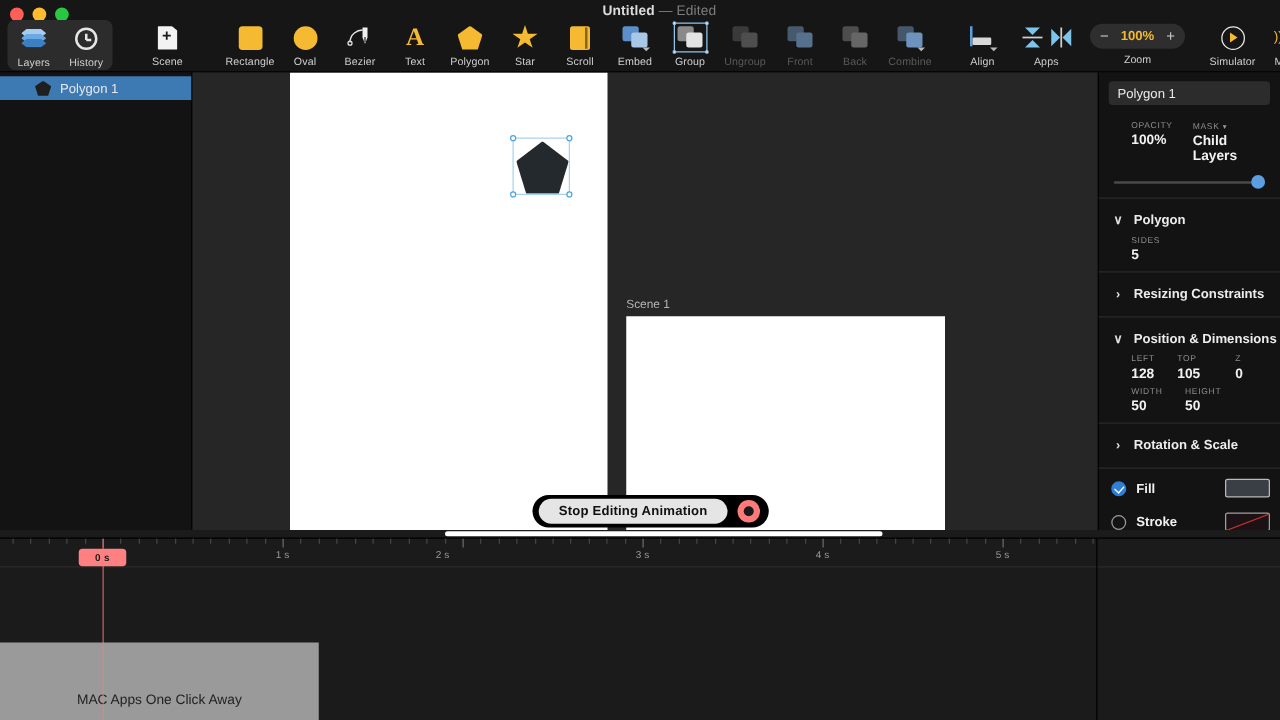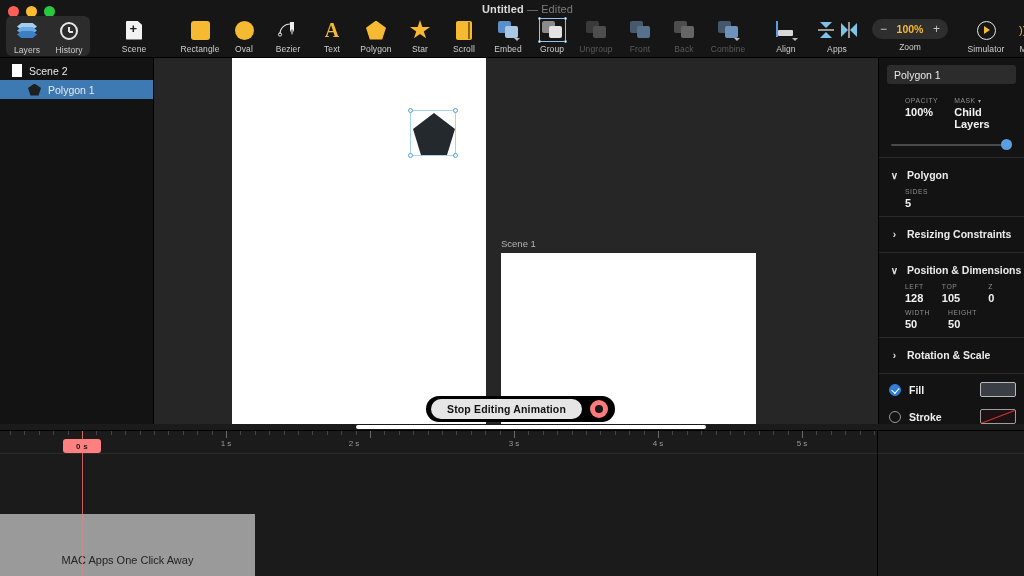"Scene 2" div.lrow { html: <div> <span></span> <span>Scene 2</span> </div> -> none }
